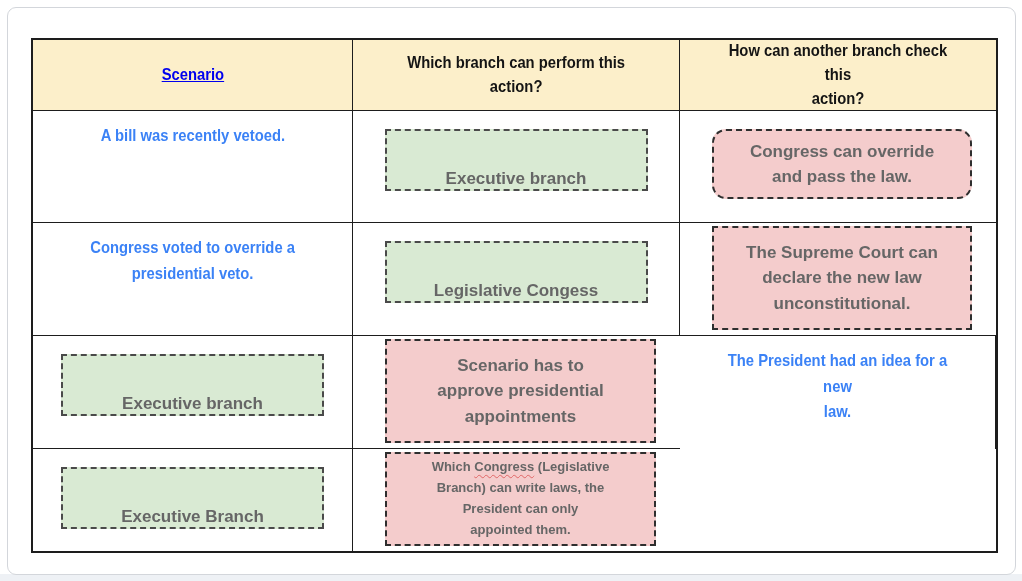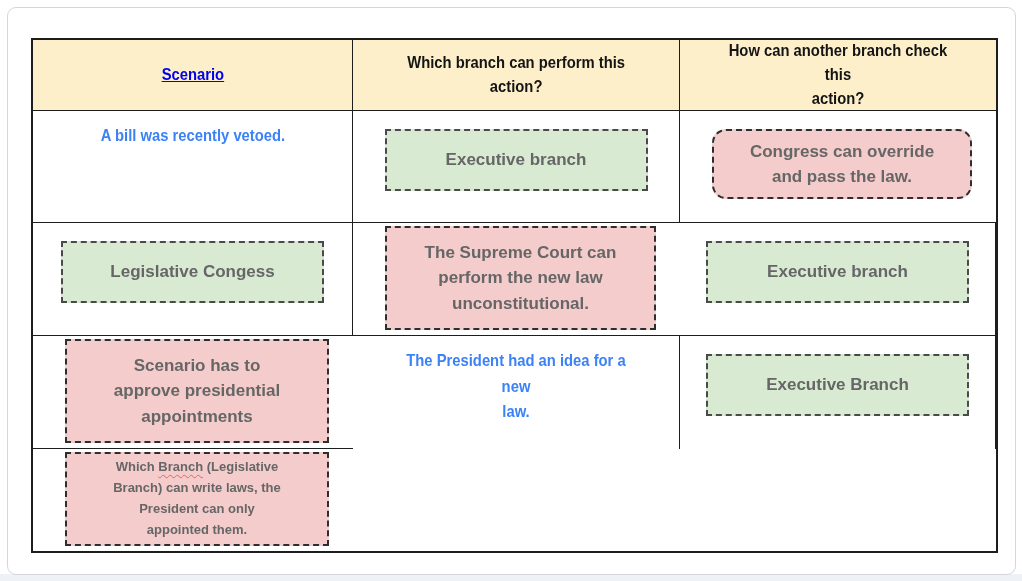"Executive branch" .green-box { align-items: center -> flex-end }
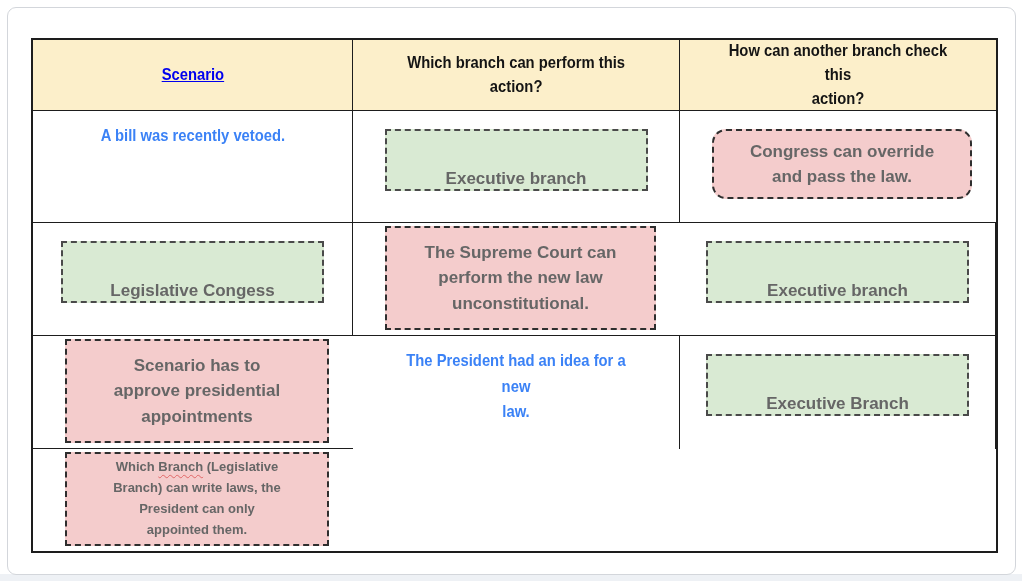"Congress voted to override a" div.cell { html: none -> <div> <span>Congress voted to override a presidential veto.</span> </div> }
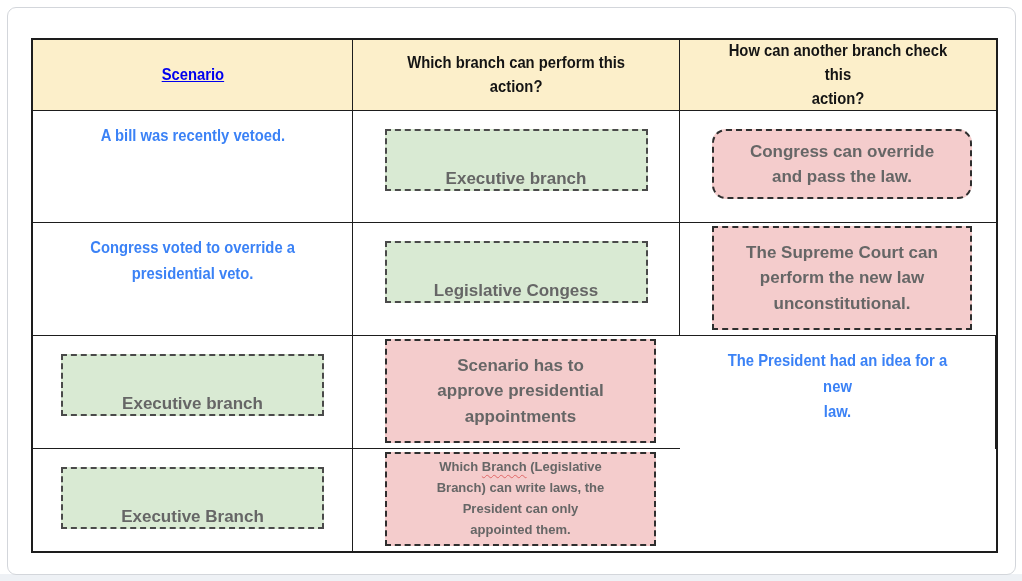"The Supreme Court can" span.pink-text { text: perform -> declare }
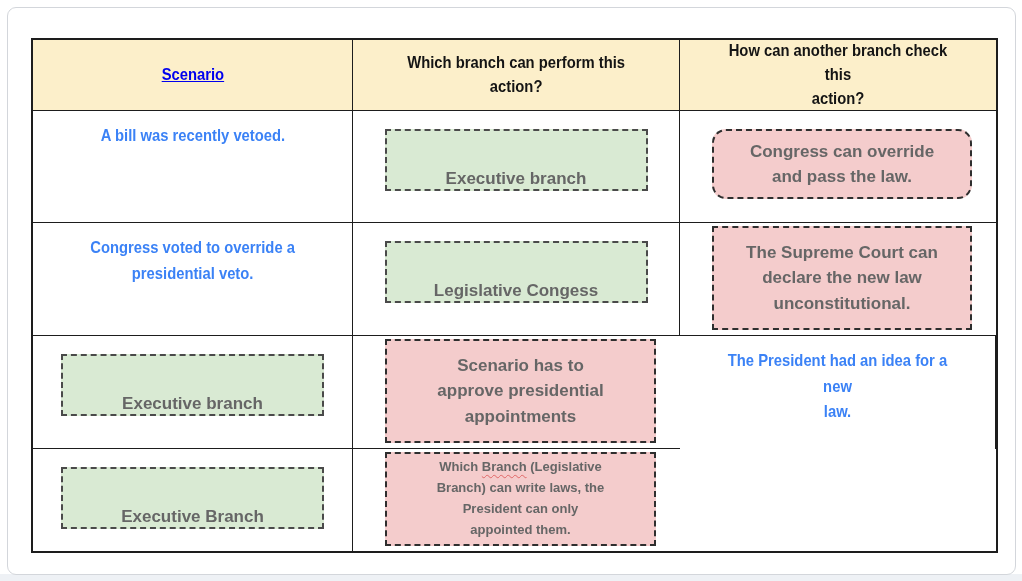"Branch" span.misspelled { text: Branch -> Congress }
